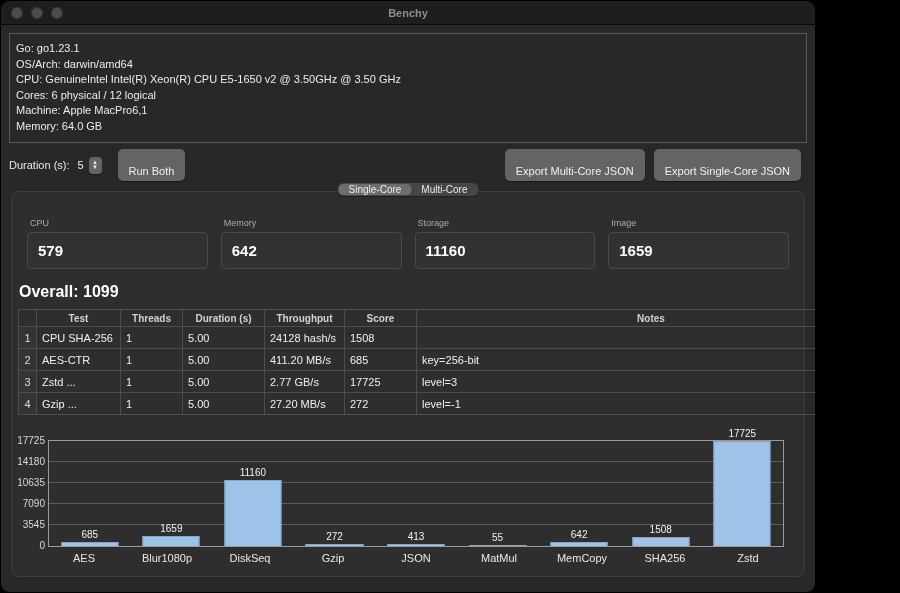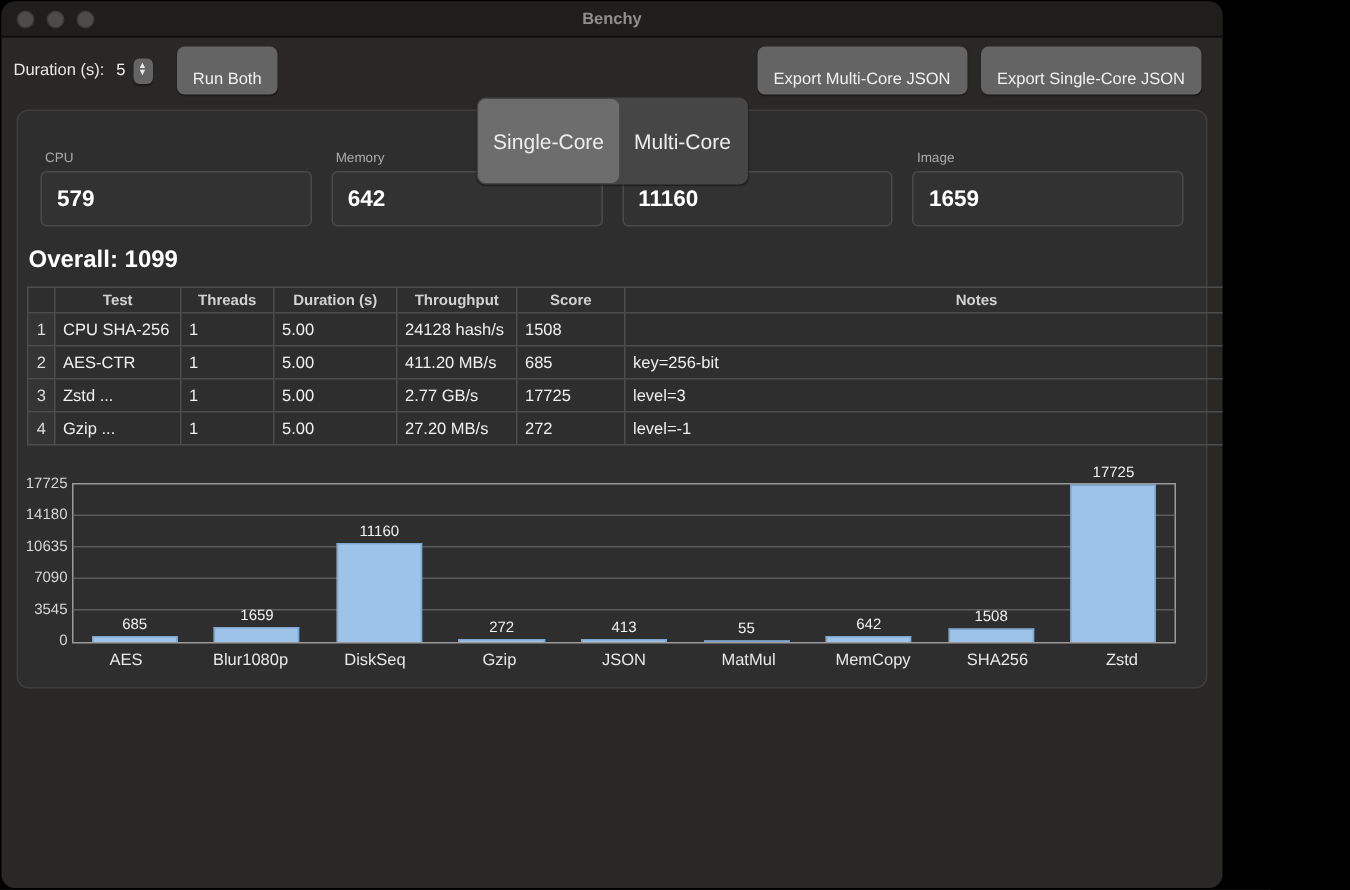"Go: go1.23.1" div.info-box { html: none -> <div> <div>Go: go1.23.1 OS/Arch: darwin/amd64 CPU: GenuineIntel Intel(R) Xeon(R) CPU E5-1650 v2 @ 3.50GHz @ 3.50 GHz Cores: 6 physical / 12 logical Machine: Apple MacPro6,1 Memory: 64.0 GB</div> </div> }
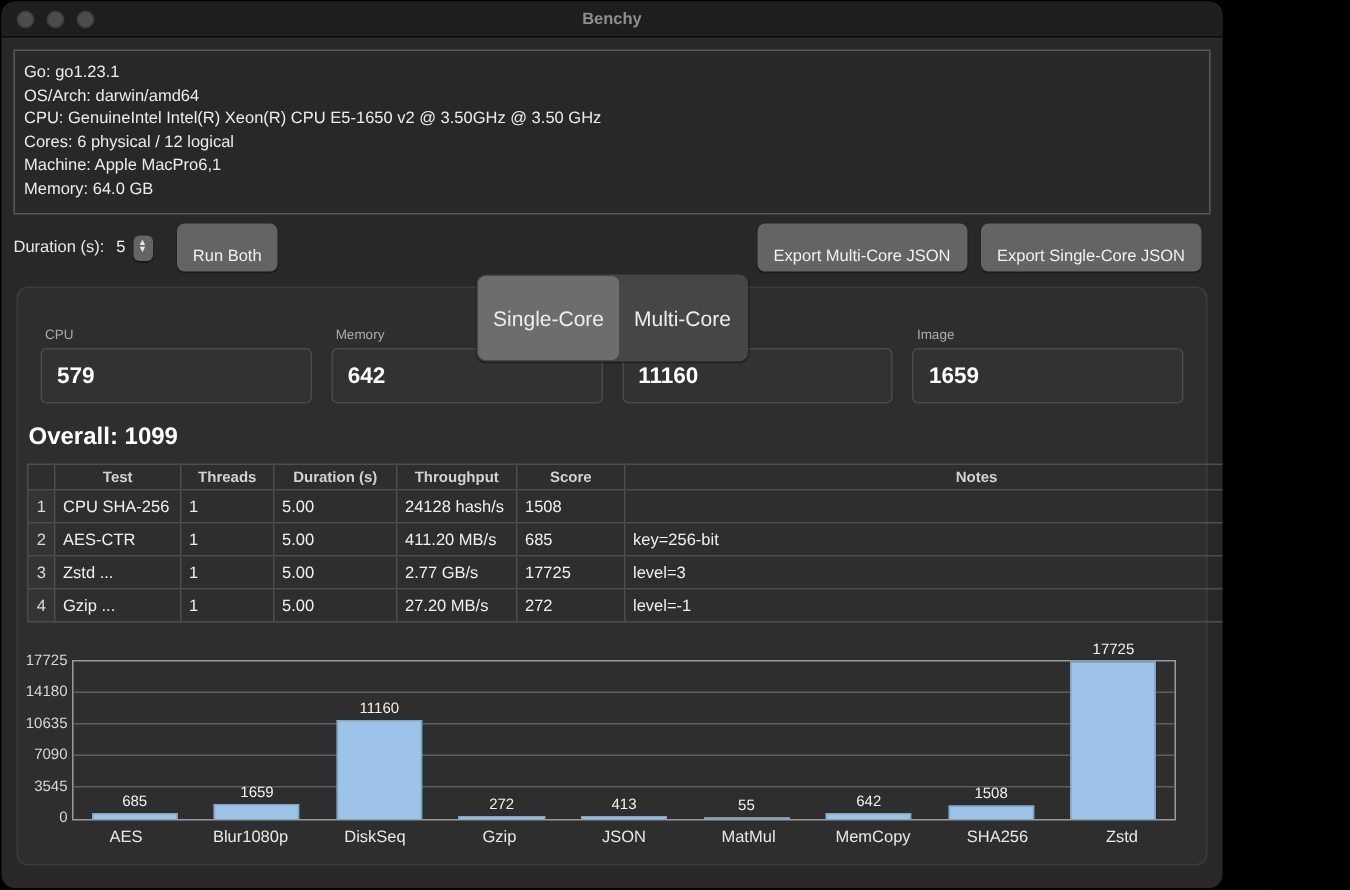"Single-Core" .tab { font-size: 14px -> 10px; padding: 20px 10px -> 0 10px }
